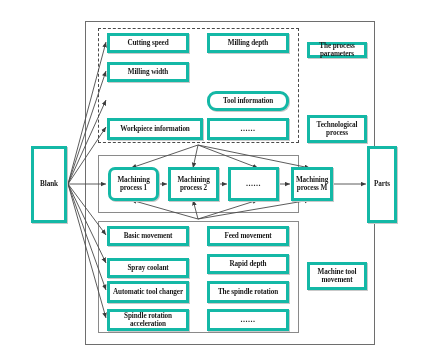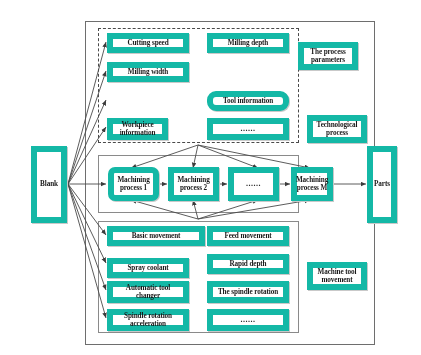"Cutting speed" .node { border: 6px solid #14b8a6 -> 3px solid #14b8a6 }
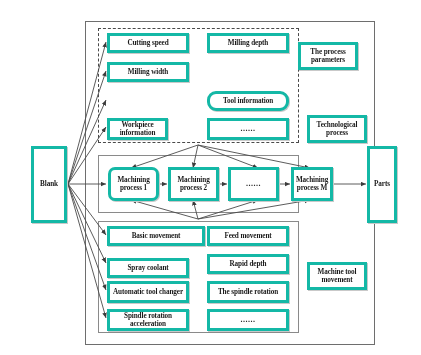"The process parameters" div.node { height: 28px -> 16px; left: 298px -> 307px }
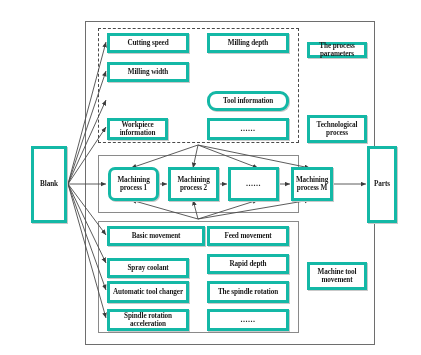"Workpiece information" div.node { width: 61px -> 96px }
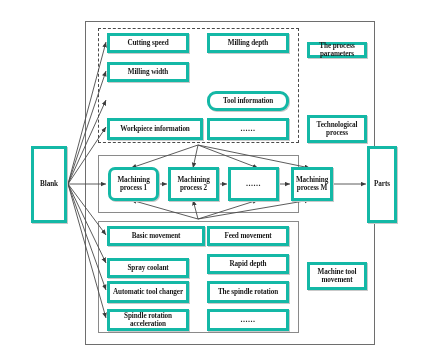"Basic movement" div.node { width: 98px -> 82px }
